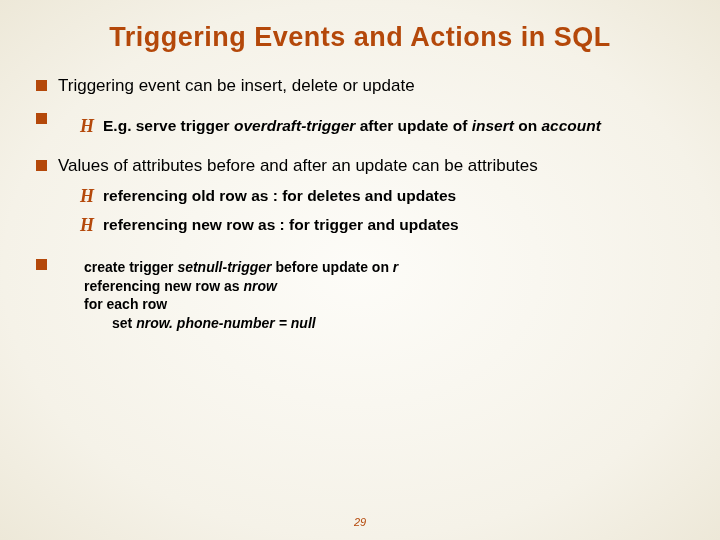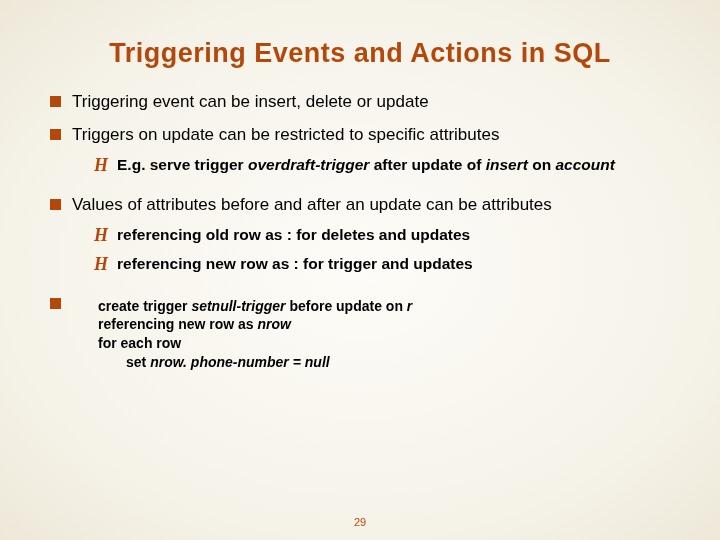"Triggering Events and Actions in" .title { margin: 16px 0 22px 0 -> 0 0 22px 0 }
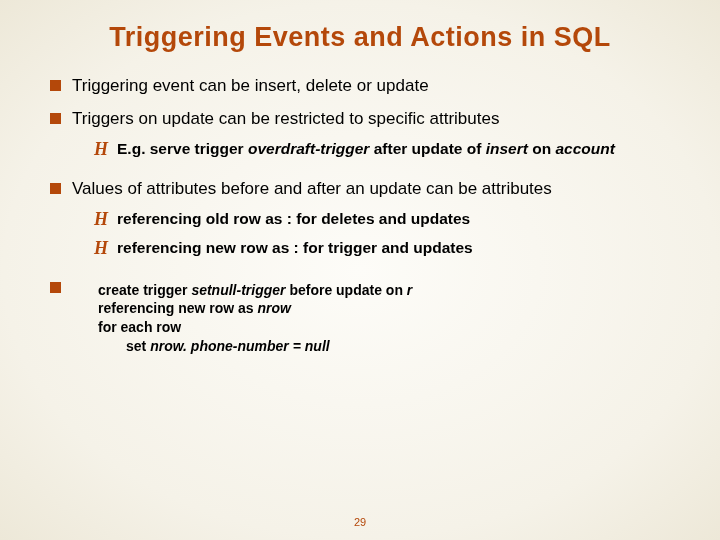"Triggering event can be insert," ul.level1 { margin: 14px -> 0 }
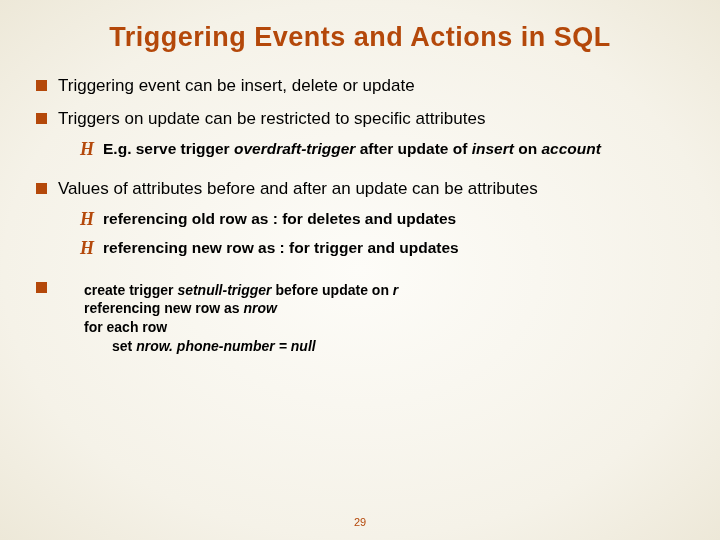"Triggers on update can be" span { html: <span>Triggers on update can be restricted to specific attributes</span> -> none }
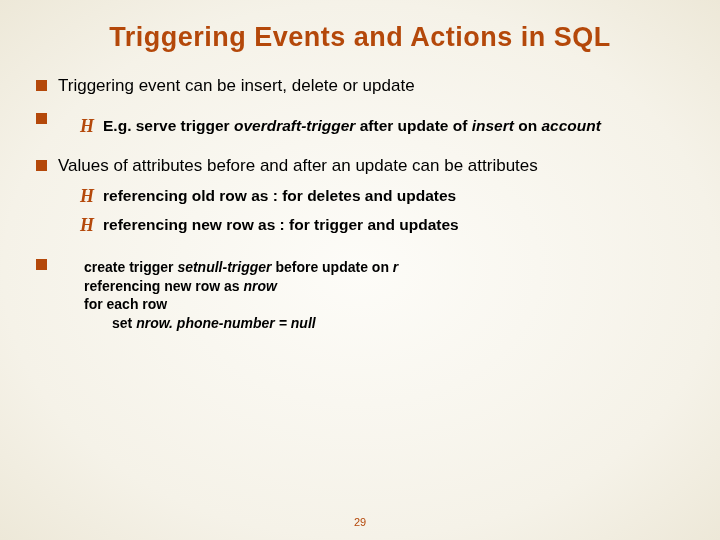"29" .pagenum { font-style: none -> italic }
